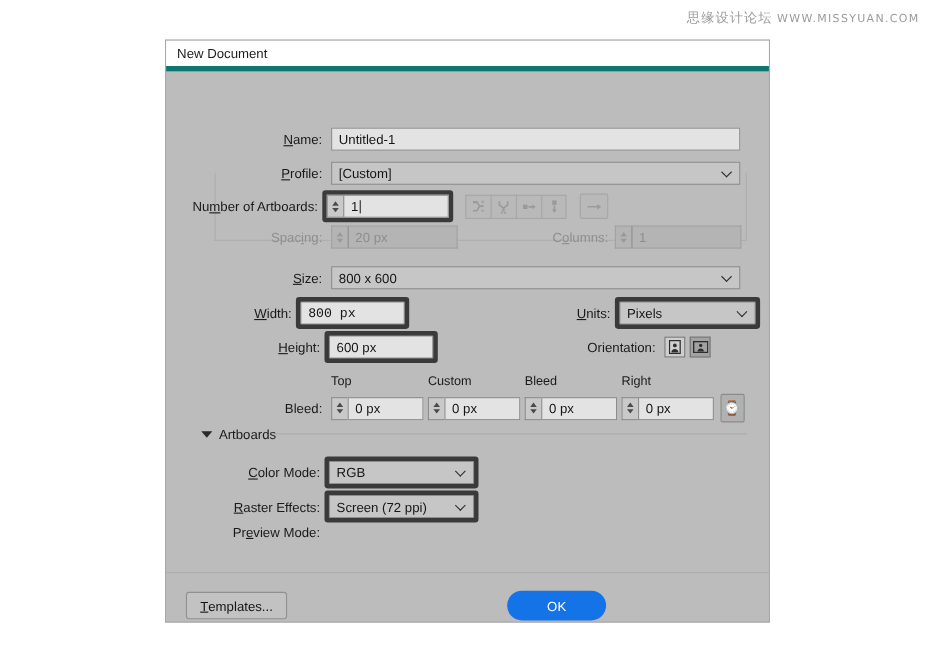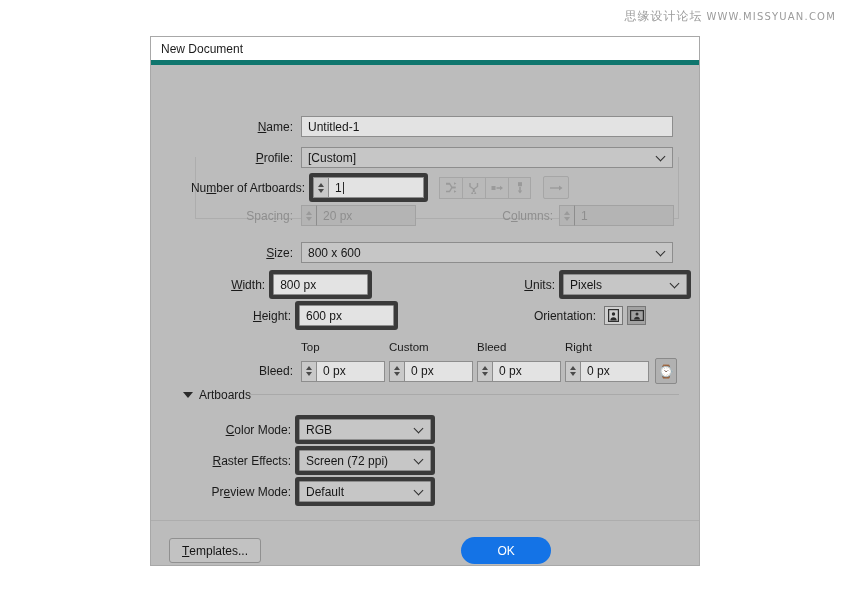"Number of Artboards:" div.row { padding-left: 16px -> none }
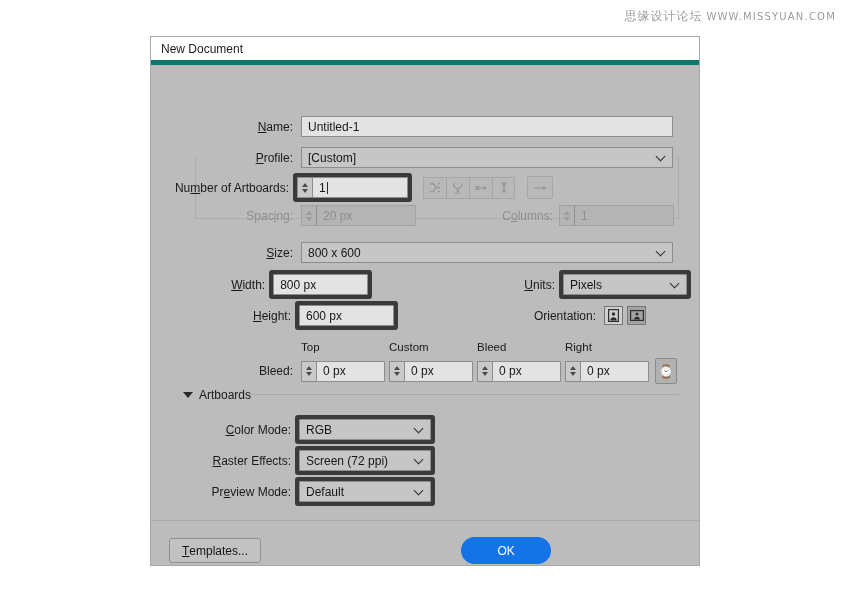"800 px" span.ring { font-family: none -> Liberation Mono, monospace }
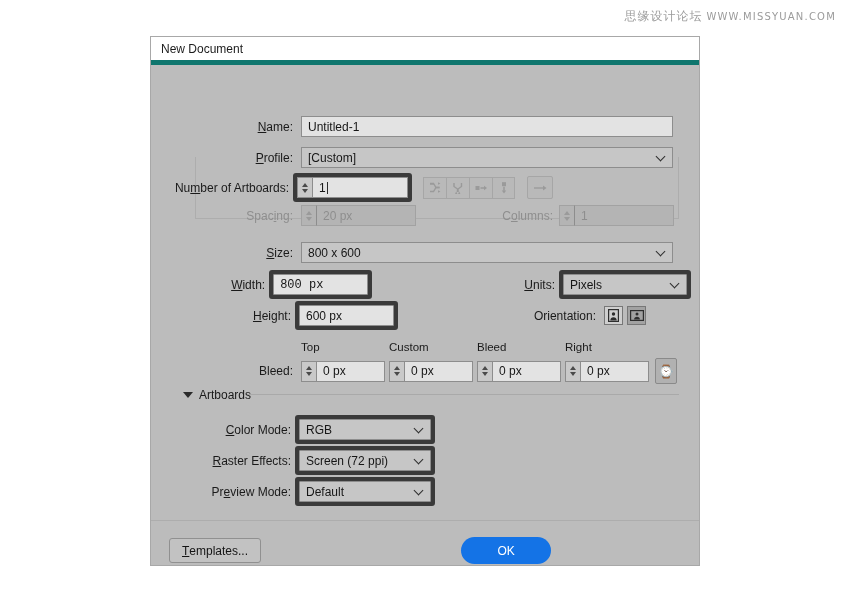"Default" span.ring { html: <span> <span> <span>Default</span> <span></span> </span> </span> -> none }
